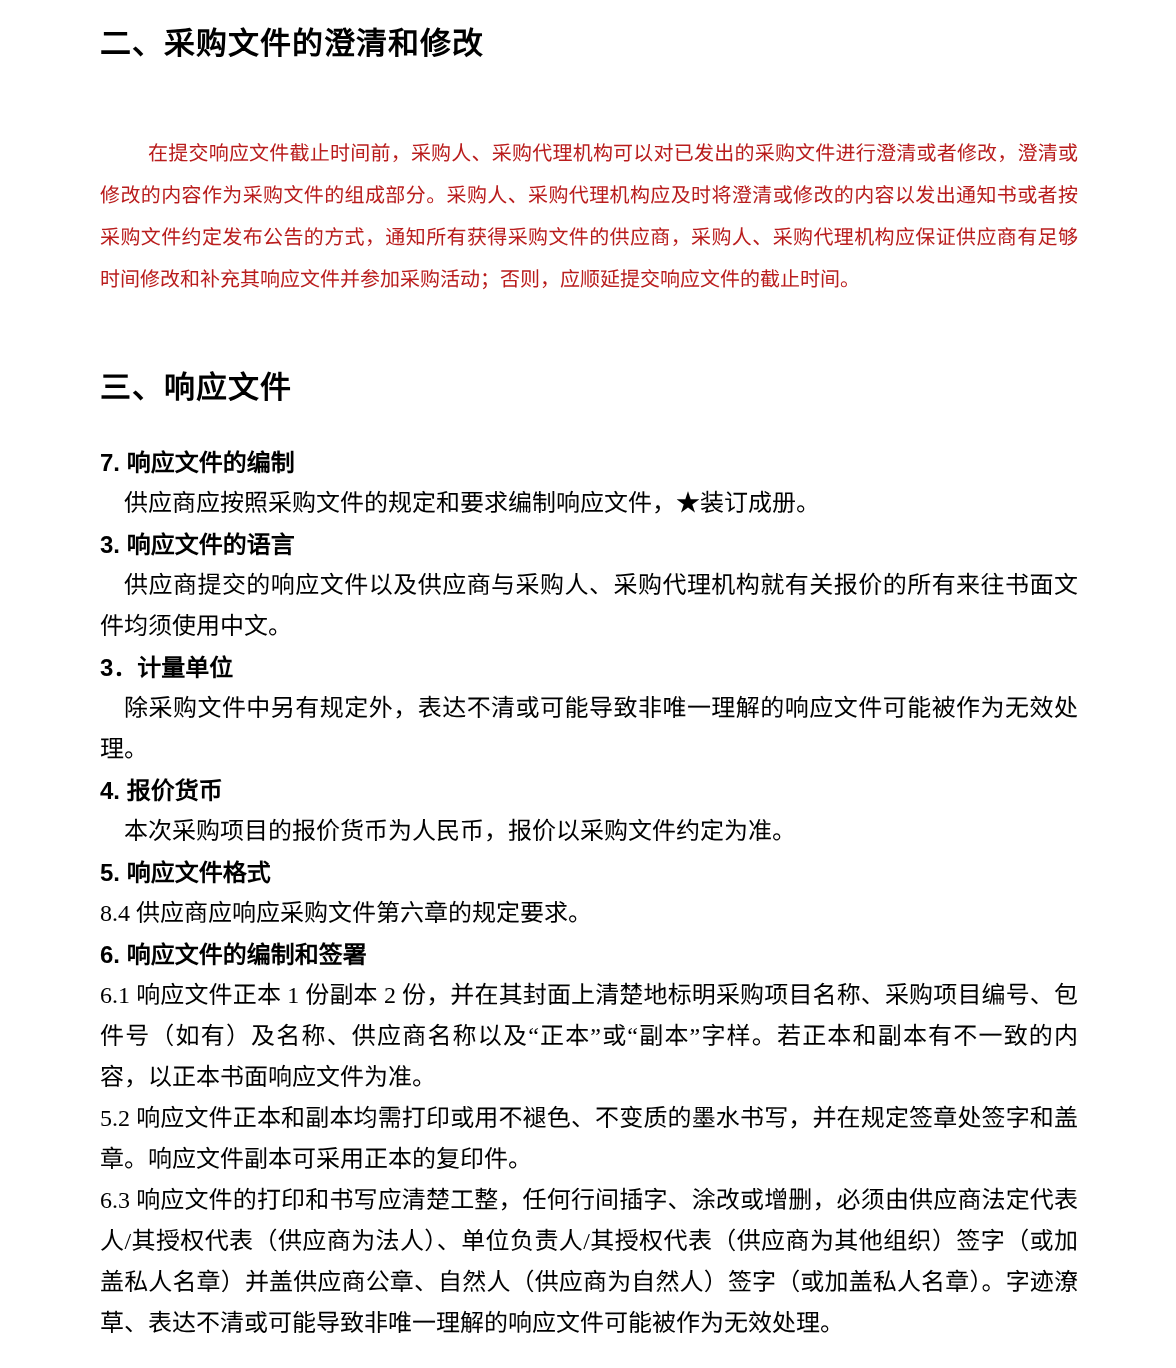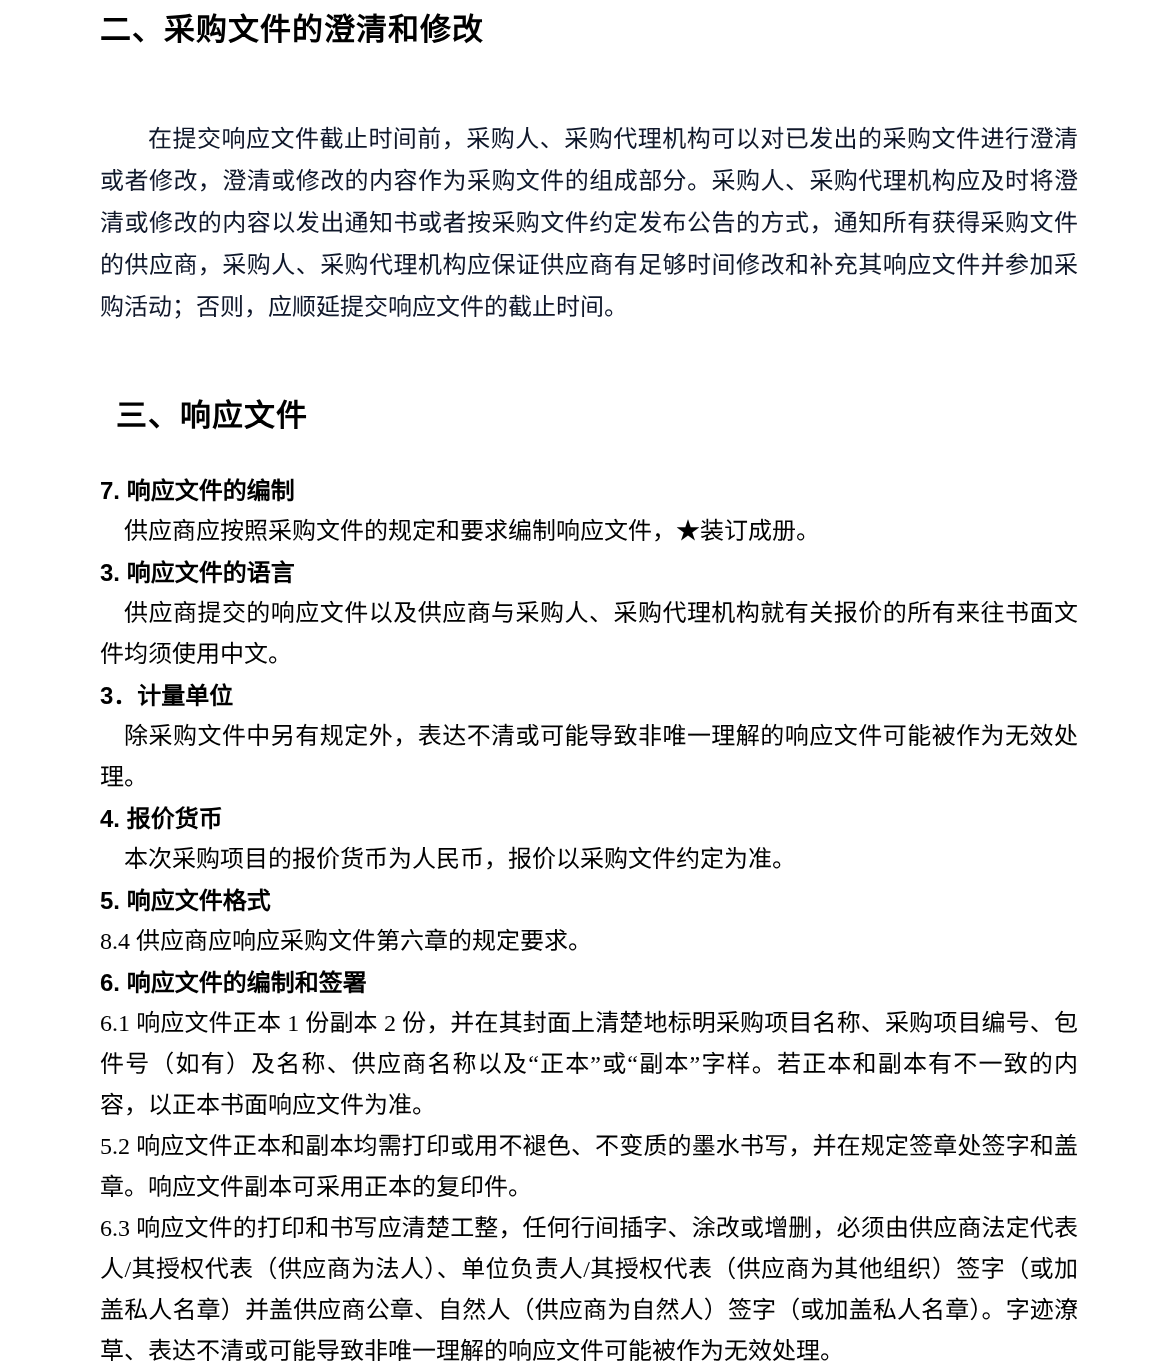"二、采购文件的澄清和修改" .page { padding: 6px 98px 0 100px -> 20px 98px 0 100px }
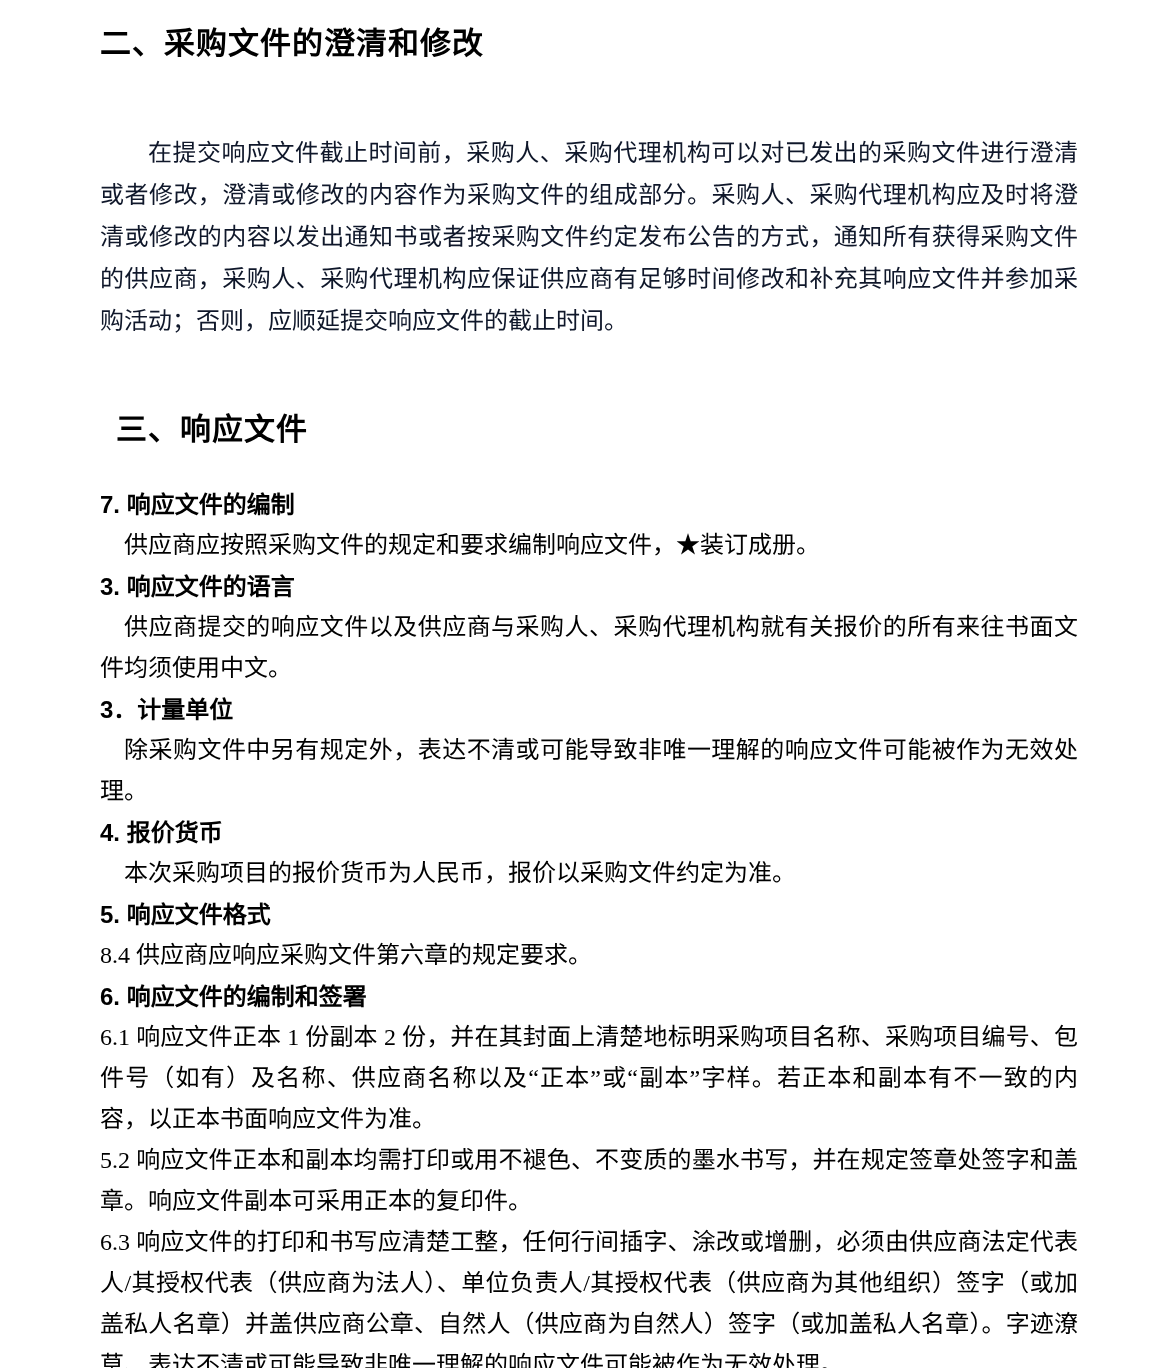"在提交响应文件截止时间前，采购人、采购代理机构可以对已发出的采购文件进行澄清或者" .p-main { color: #0f172a -> #b91c1c; font-size: 24px -> 20px }
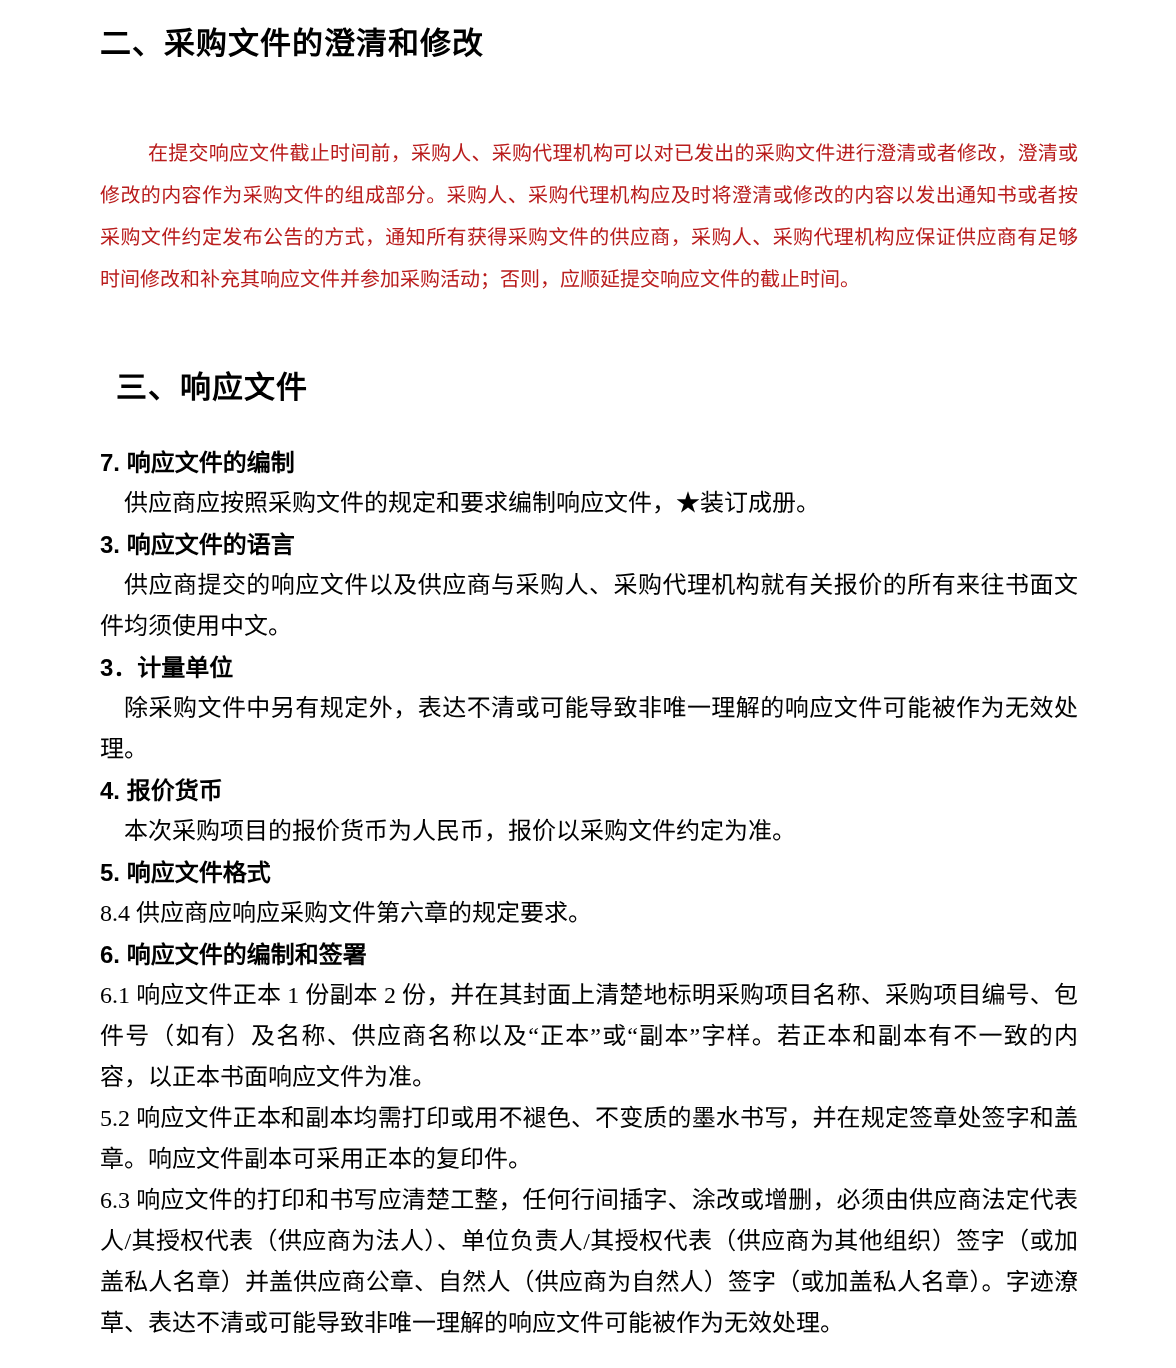"三、响应文件" h1.sec-heading.second { margin-left: 16px -> none }
